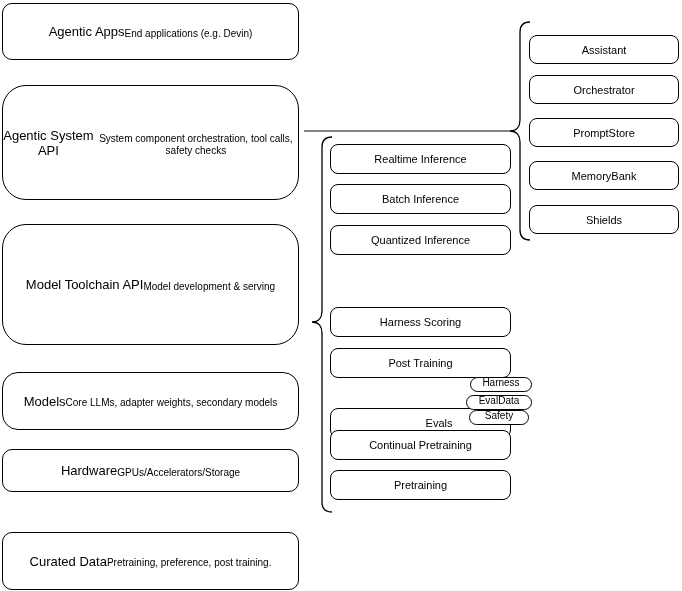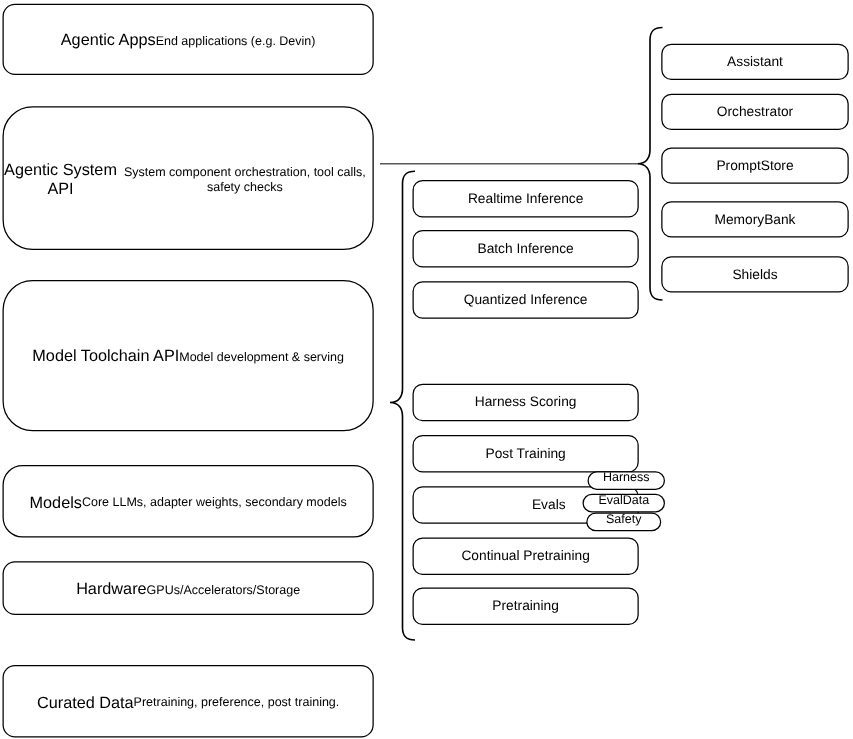"Evals" .m7 { top: 389px -> 408px }
